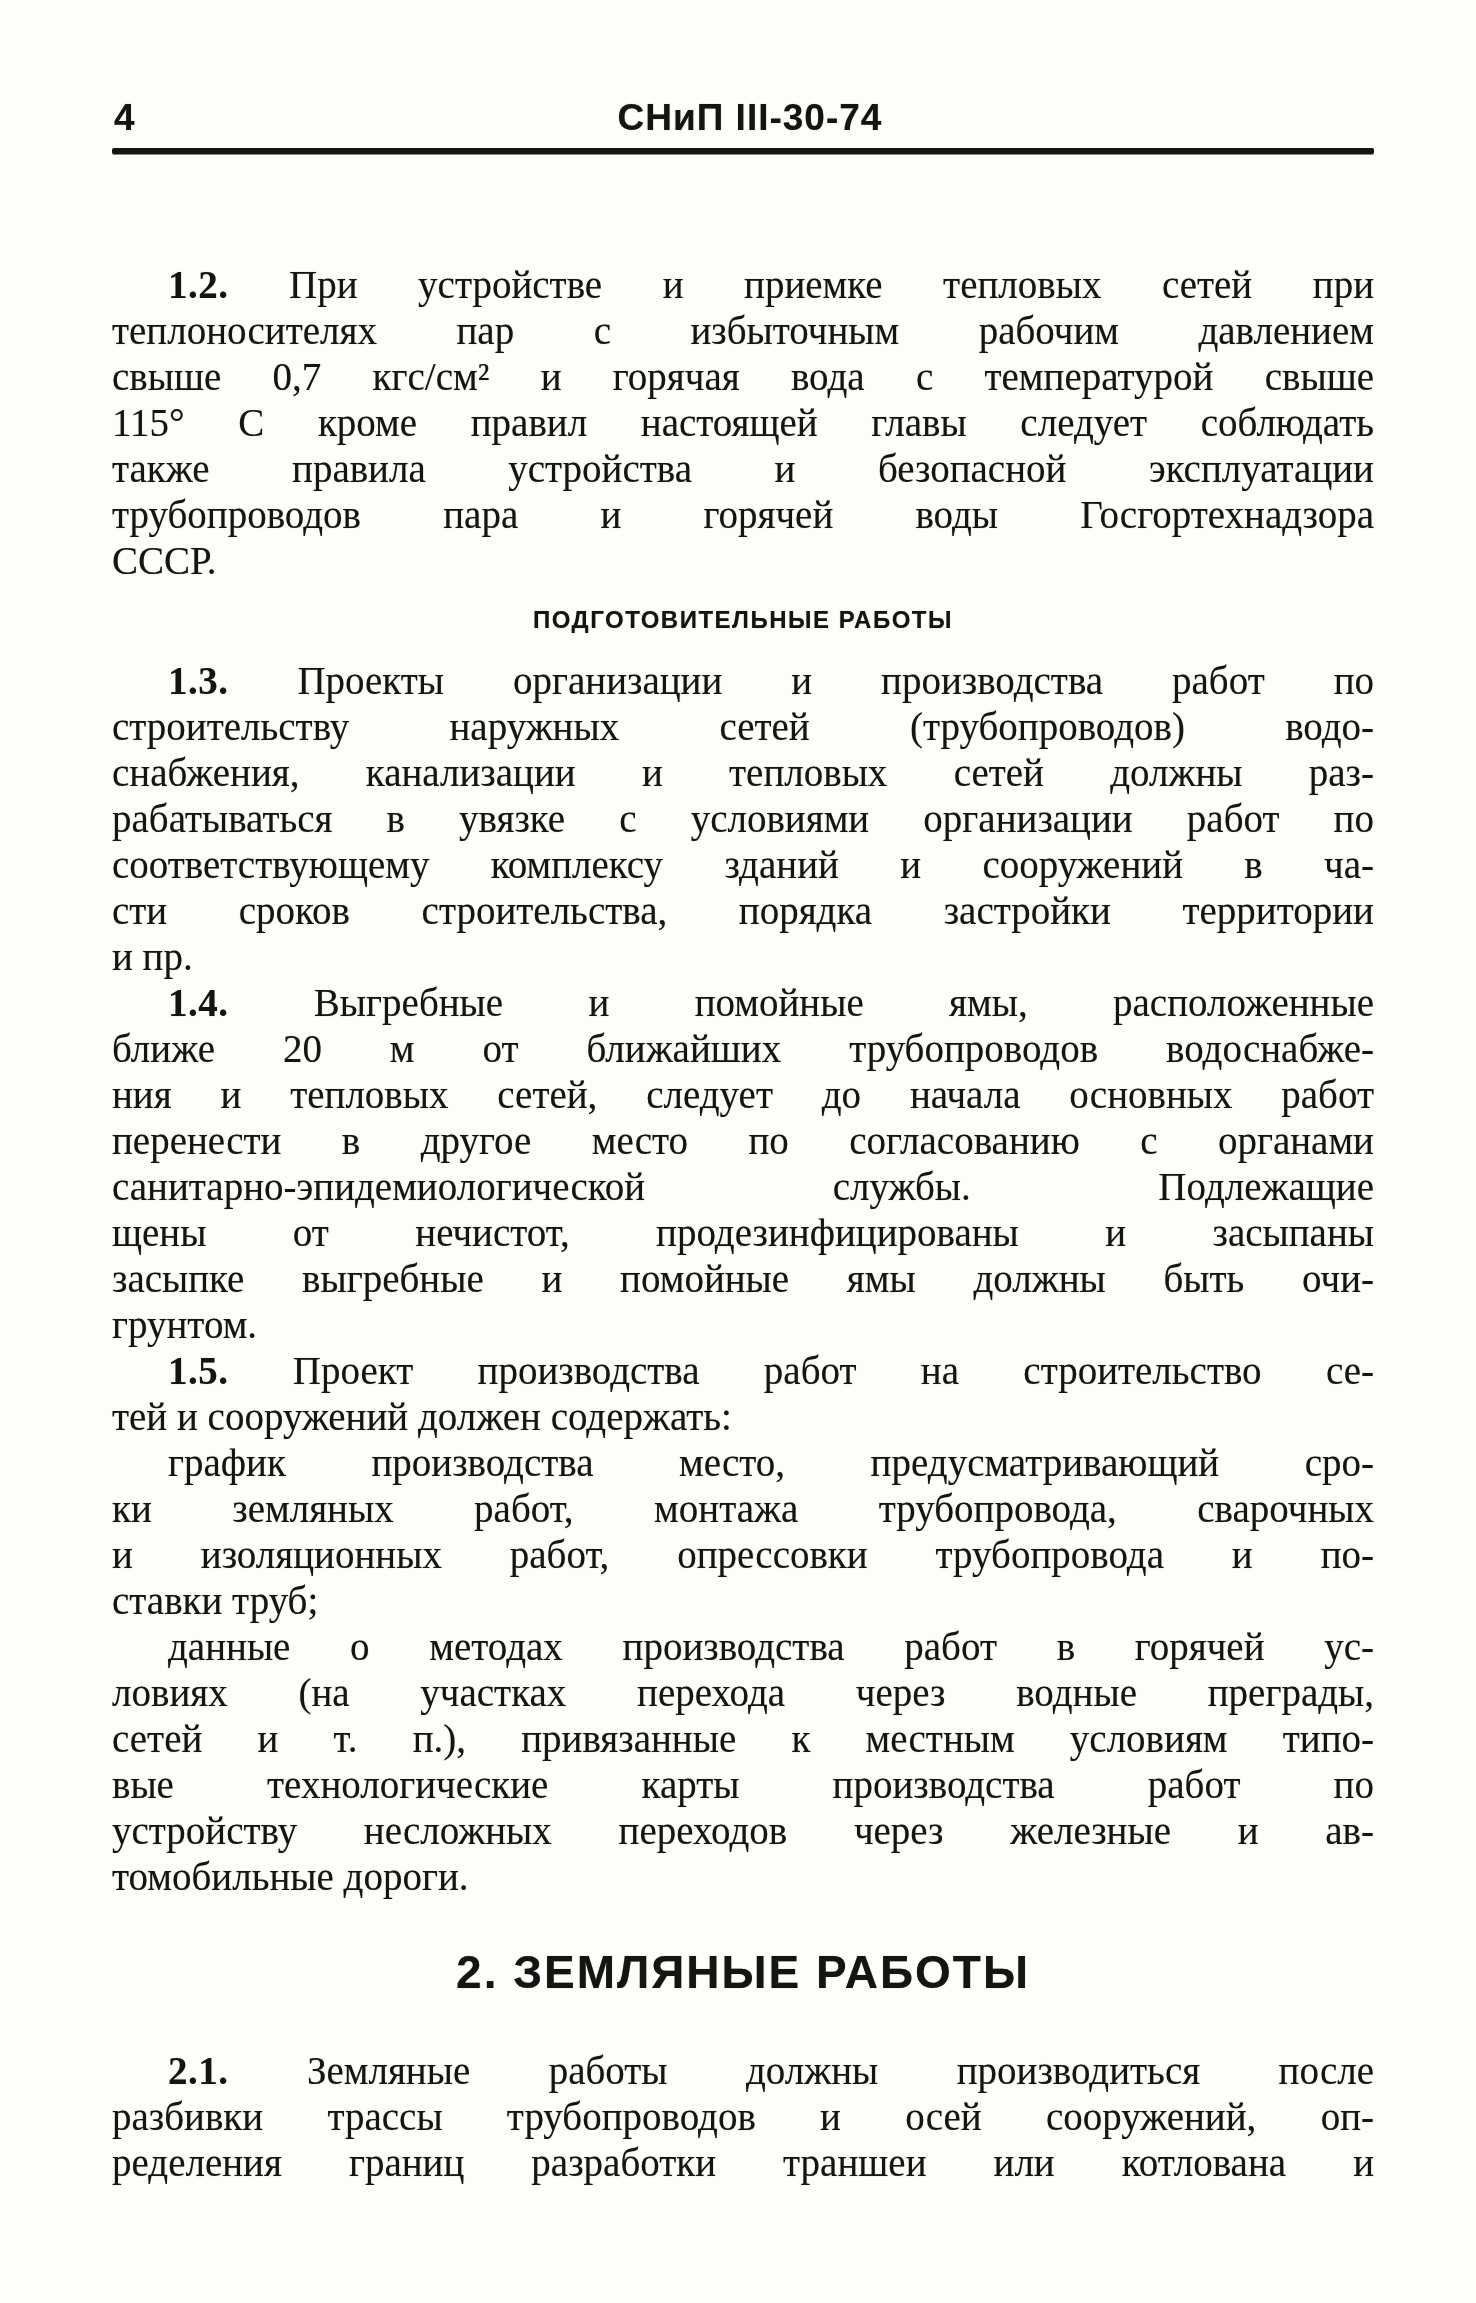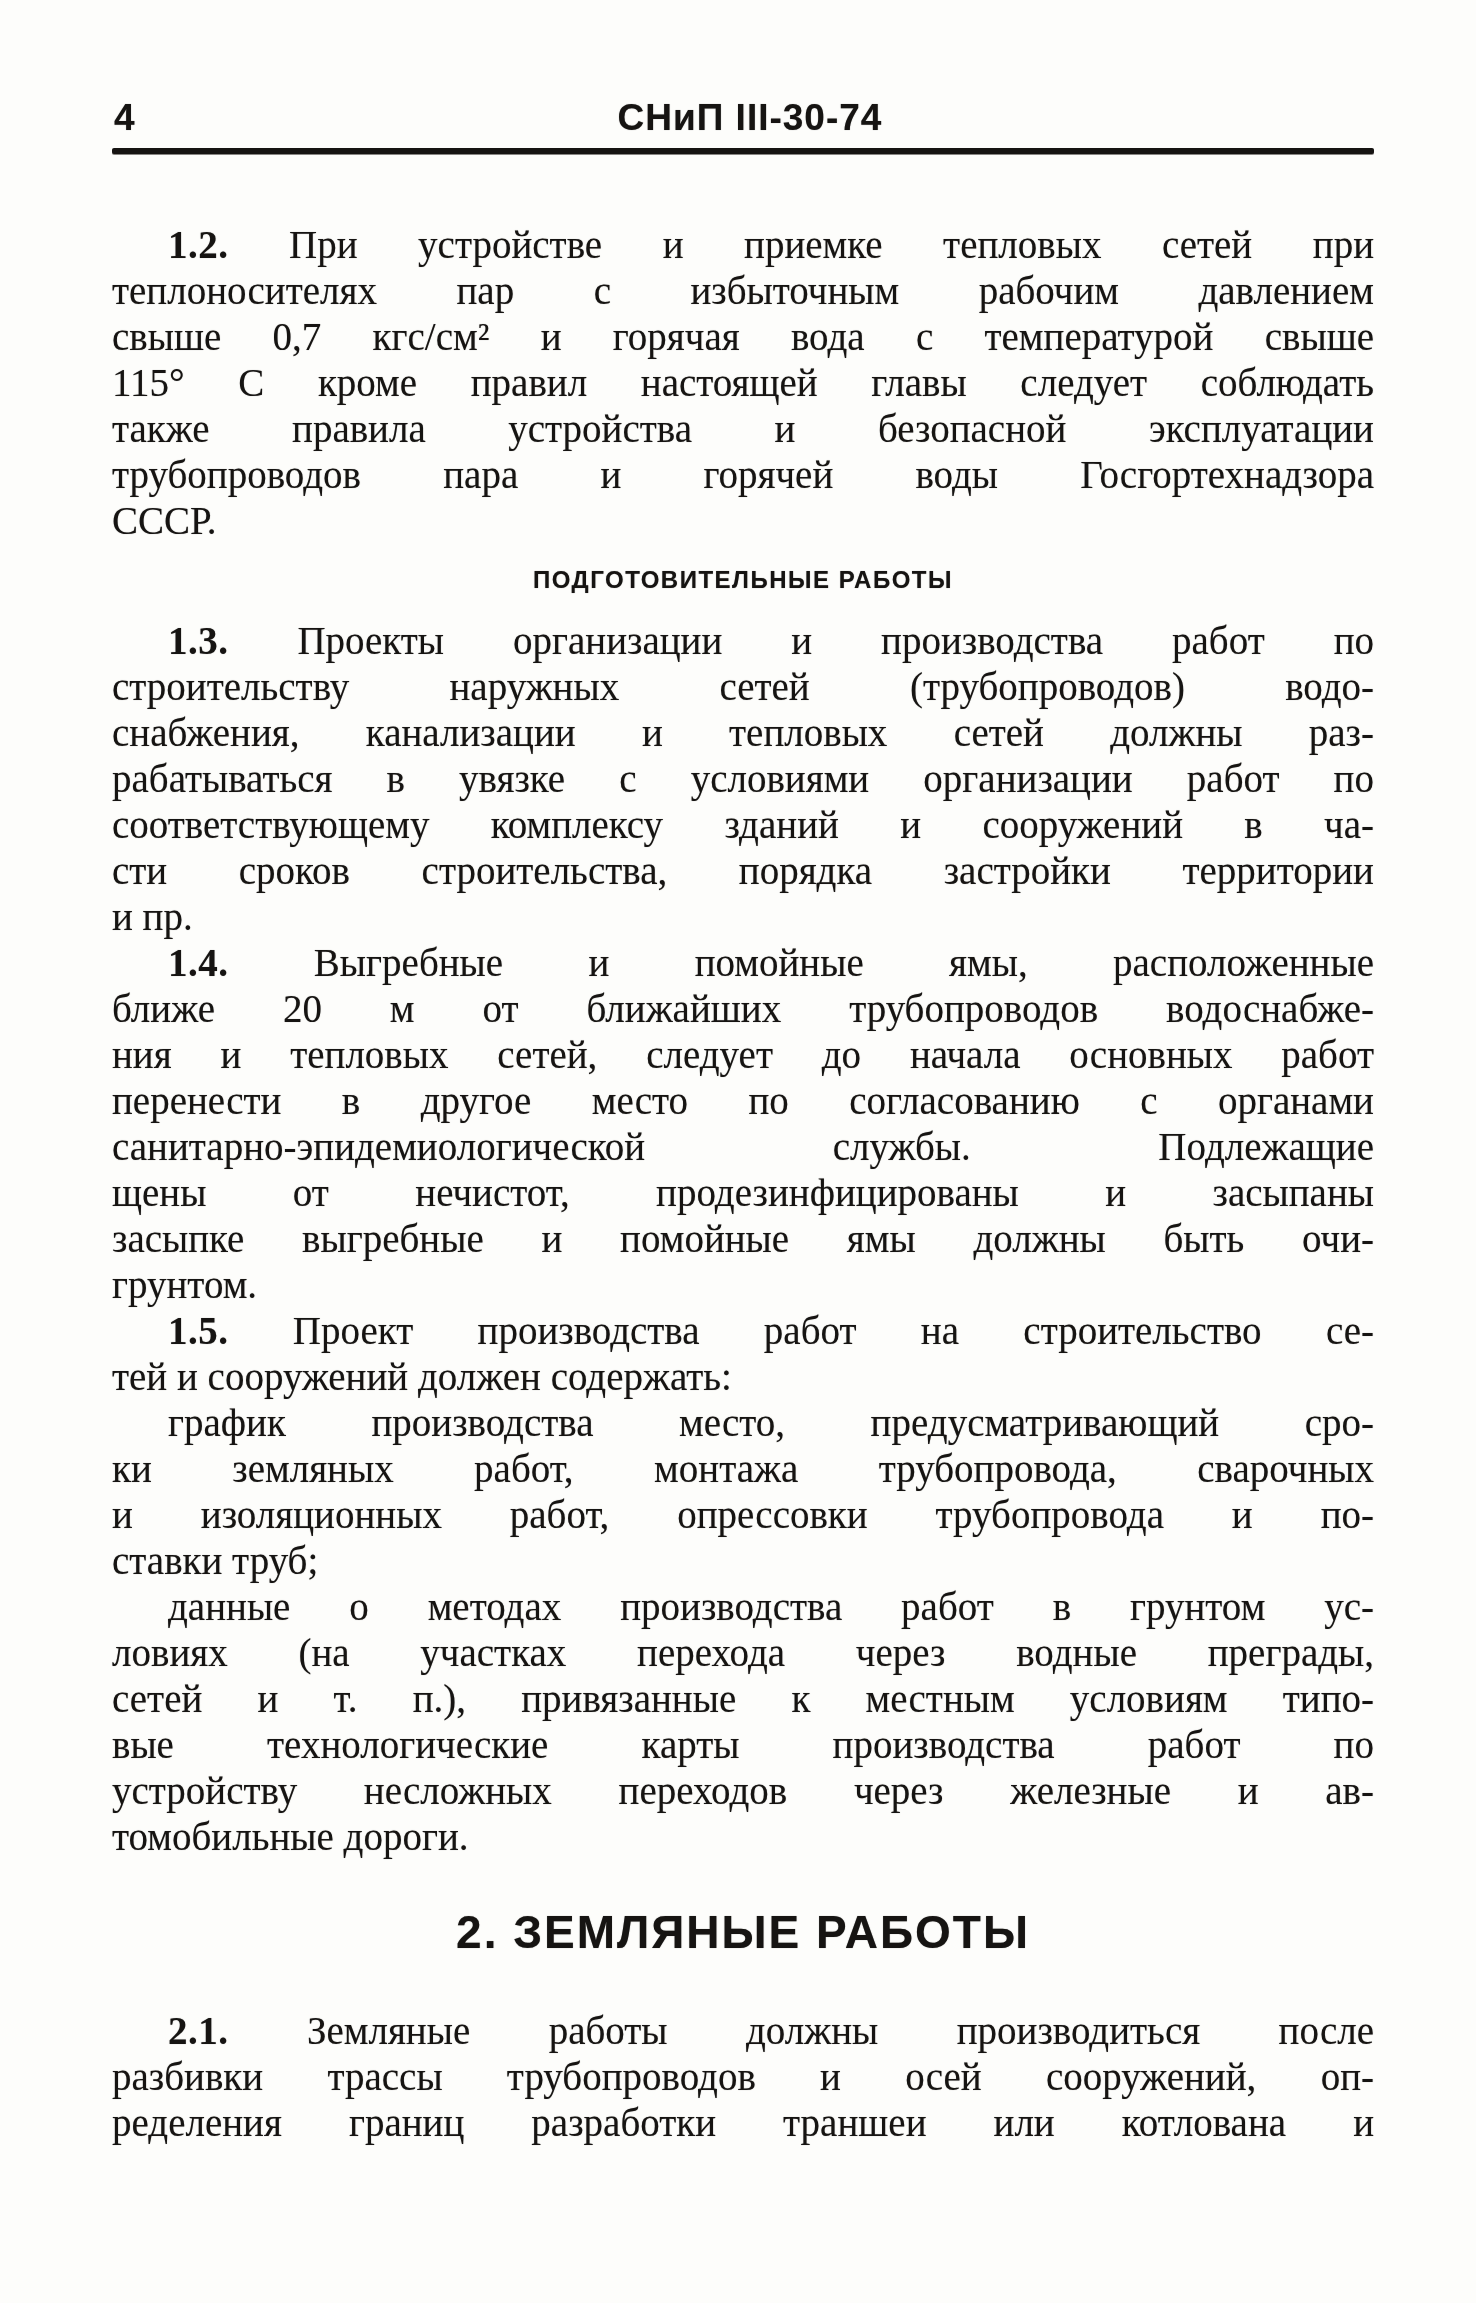"1.2. При устройстве и приемке" .doc { margin-top: 68px -> 108px }
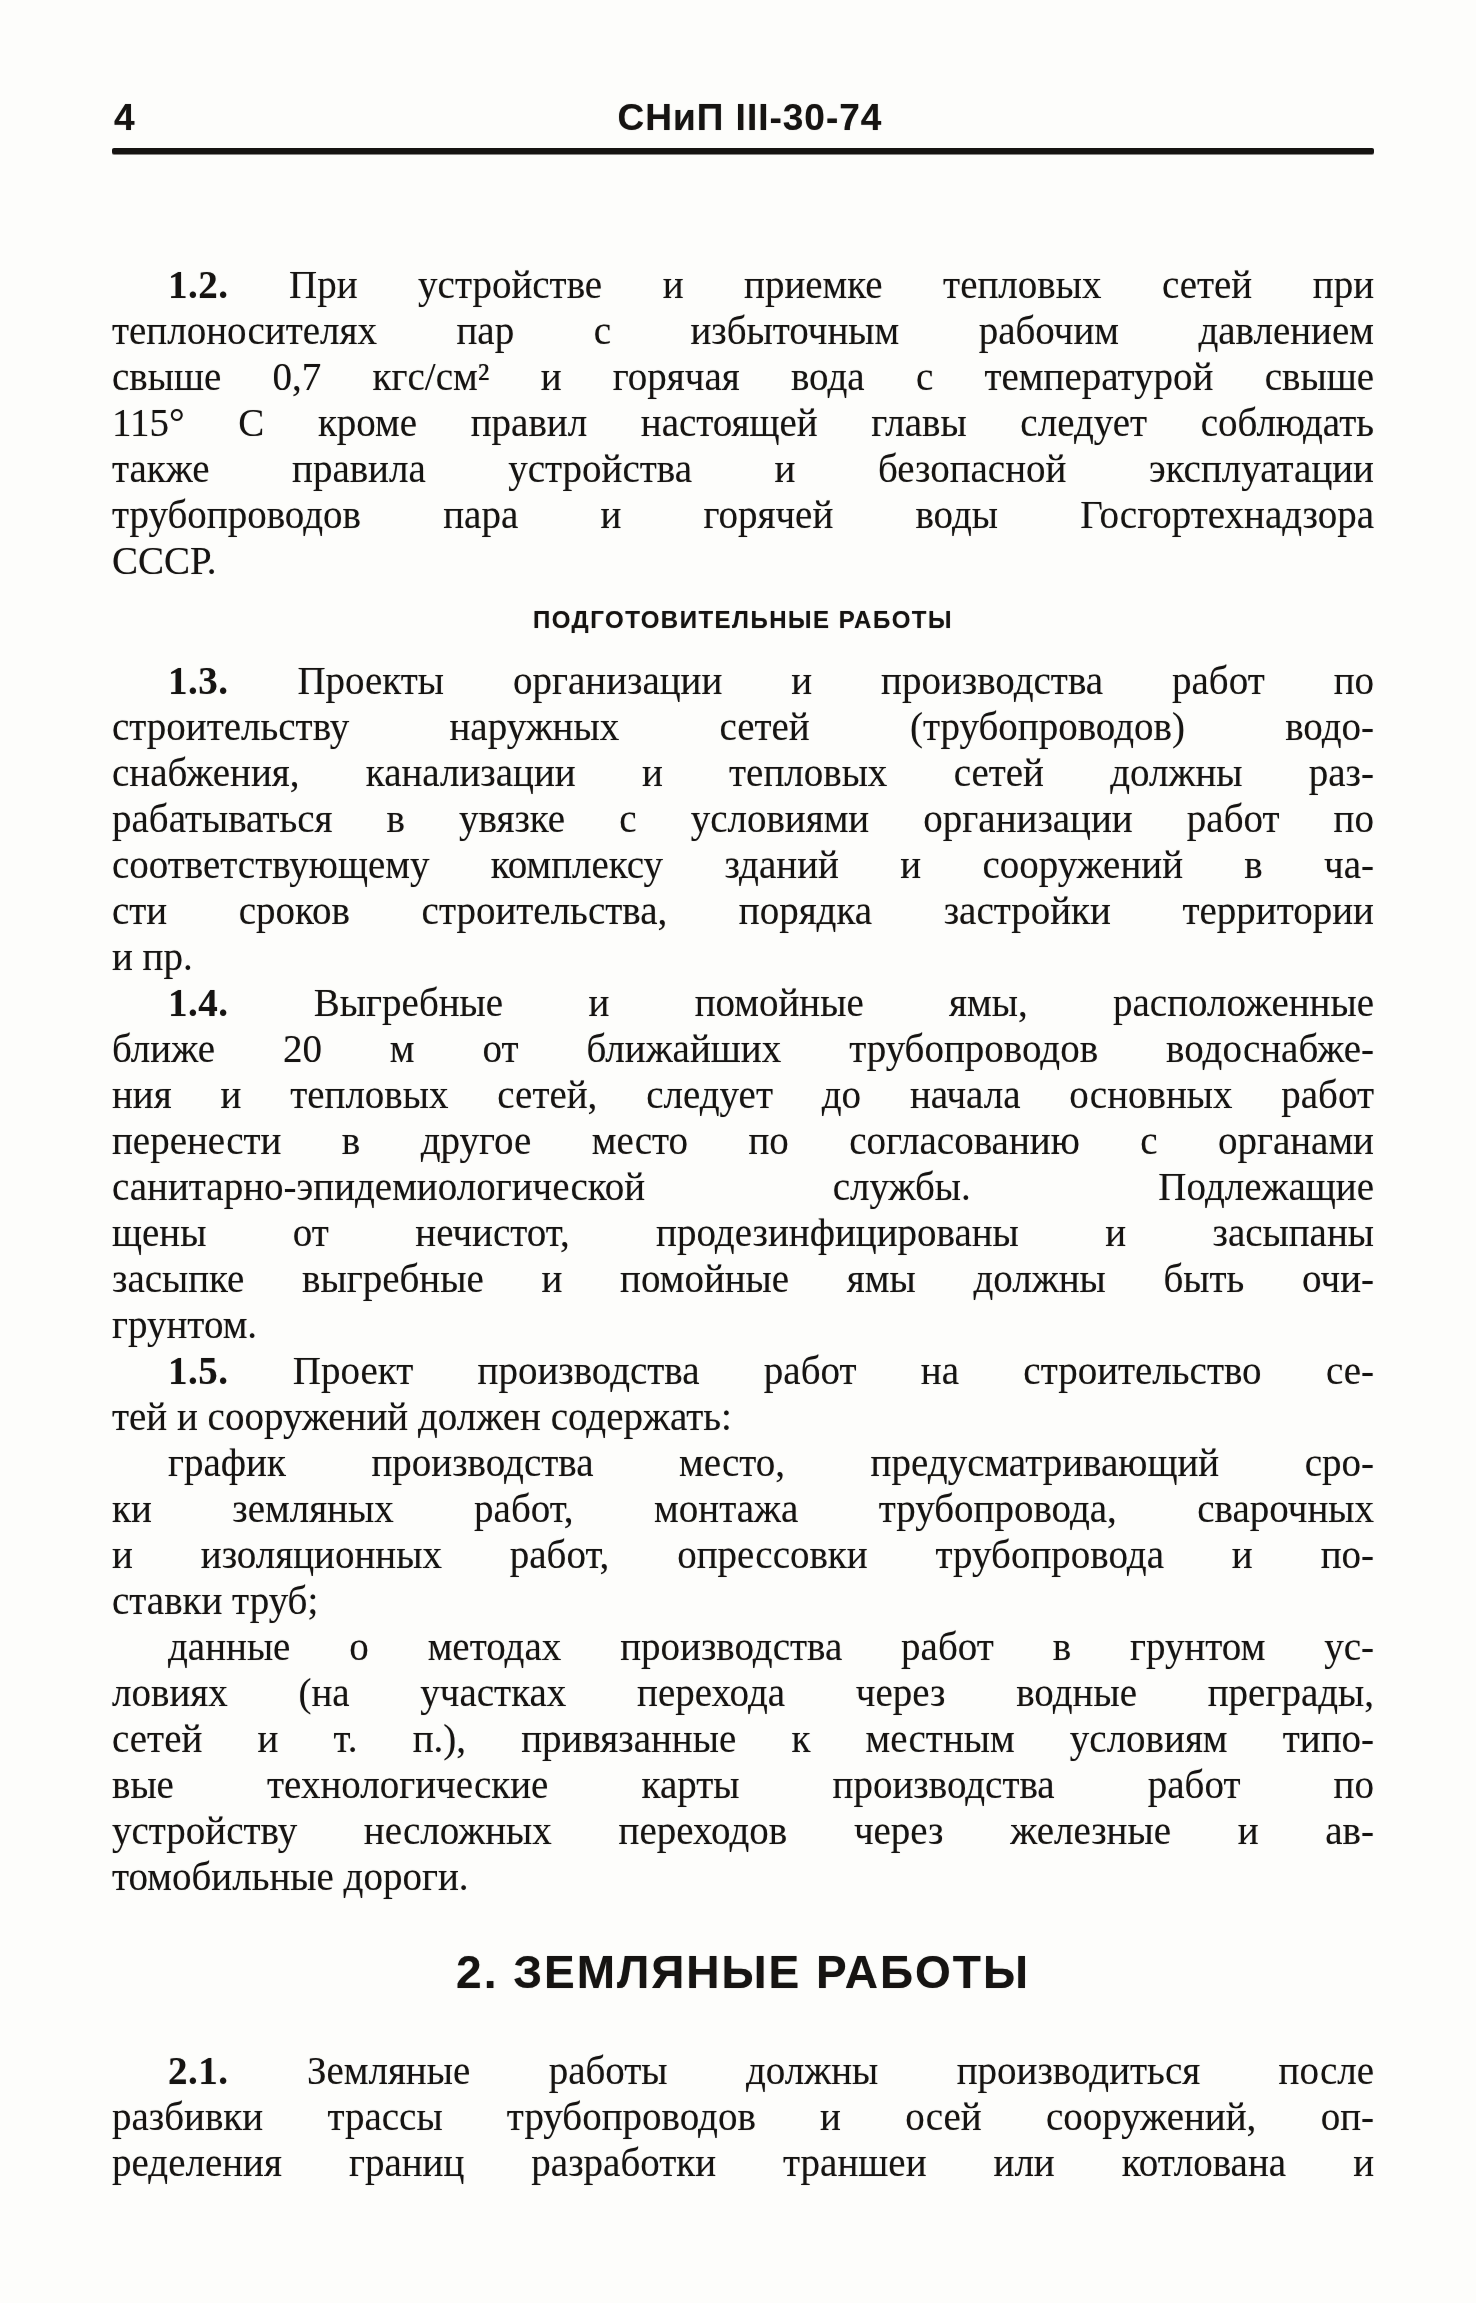"данные о методах производства работ" div.line { text: грунтом -> горячей }
